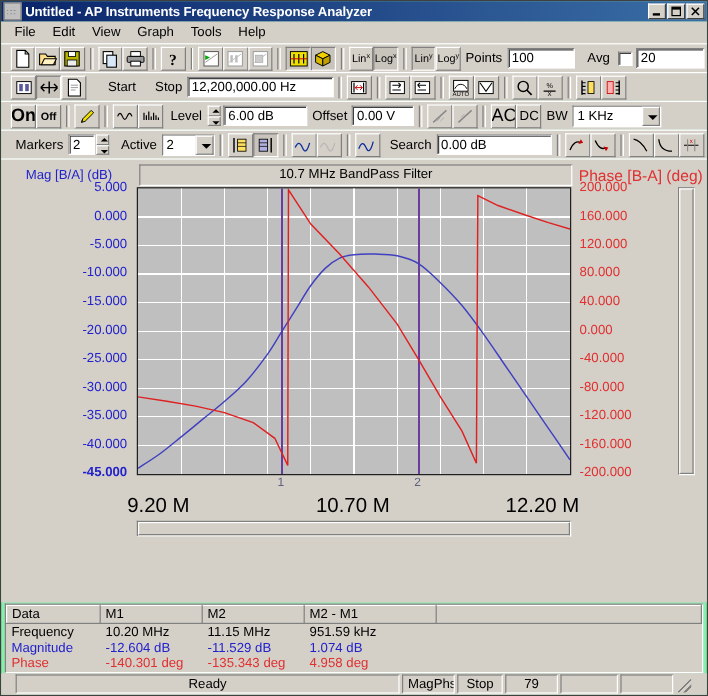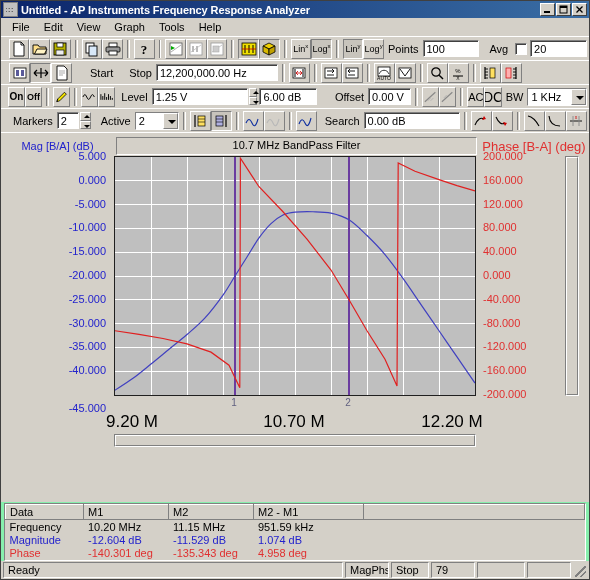"On" span { font-size: 10px -> 15px }
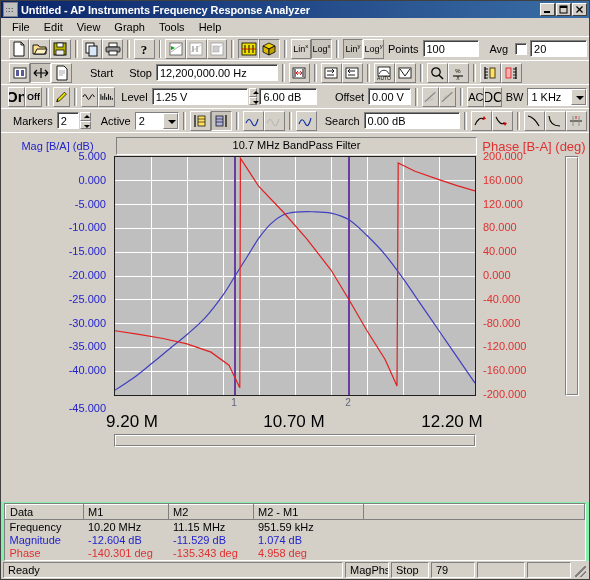"1.25 V" div.tfield { html: <div>1.25 V</div> -> none }
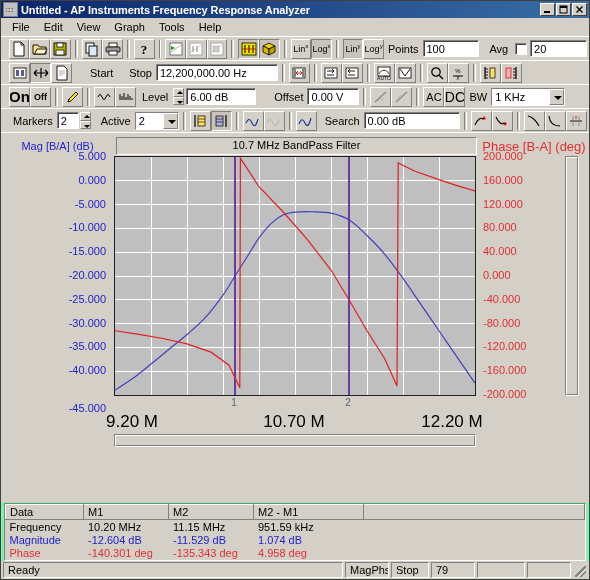"Offset" div.tlabel { padding-left: 18px -> 4px }
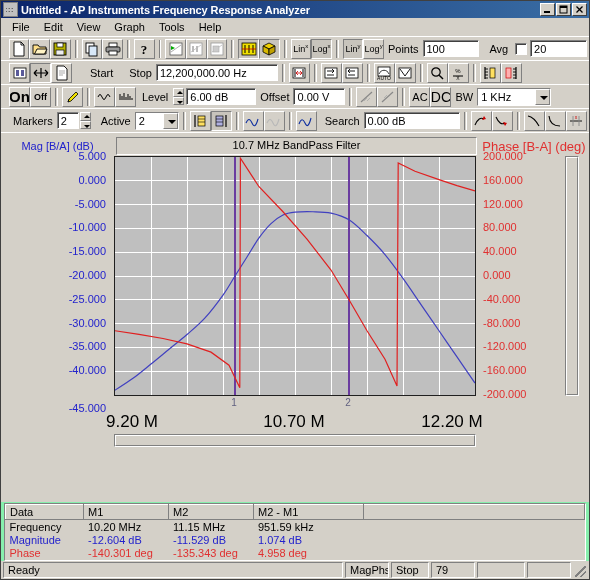"AC" span { font-size: 11px -> 15px }
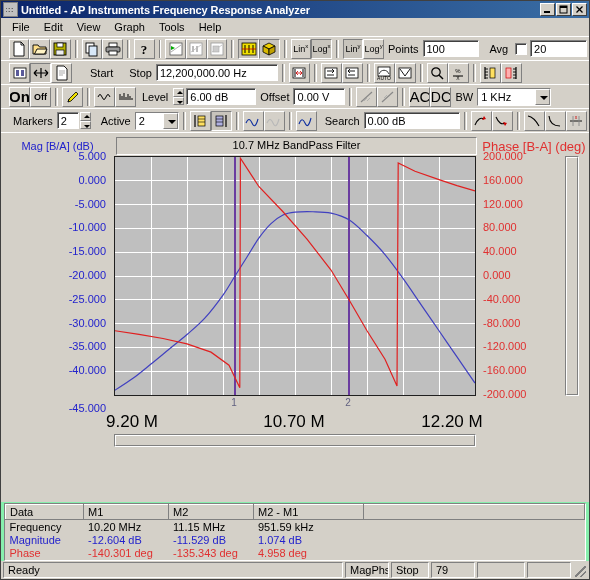"DC" span { font-size: 14px -> 11px }
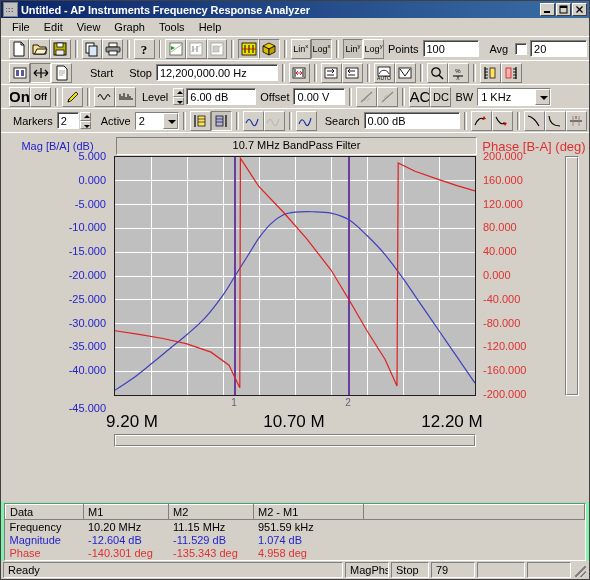"-45.000" div { font-weight: none -> bold; top: 252px -> 238px }
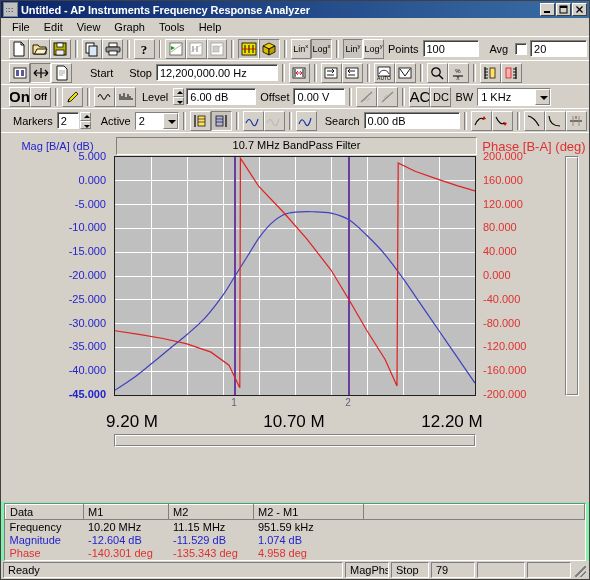"Ready" .statusbar { padding: 1px 2px -> 1px 12px; text-align: none -> center }
